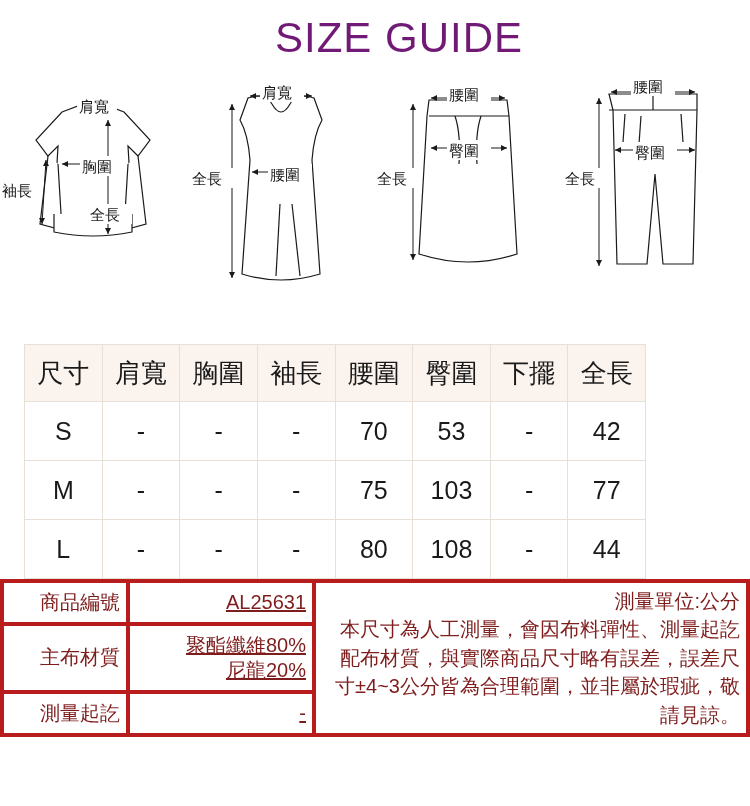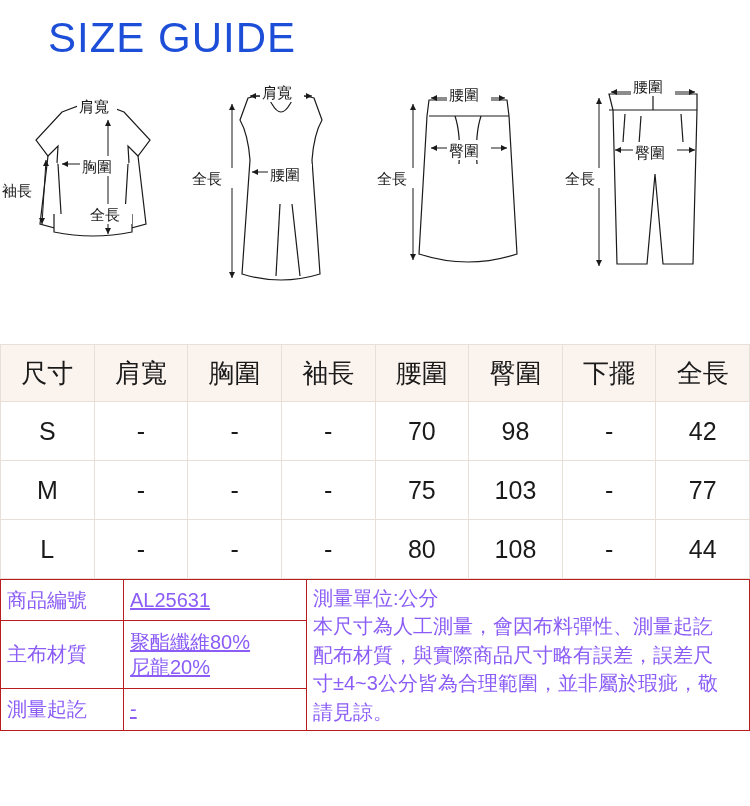"SIZE GUIDE" .title { color: #1d4ed8 -> #701a75; text-align: none -> center }
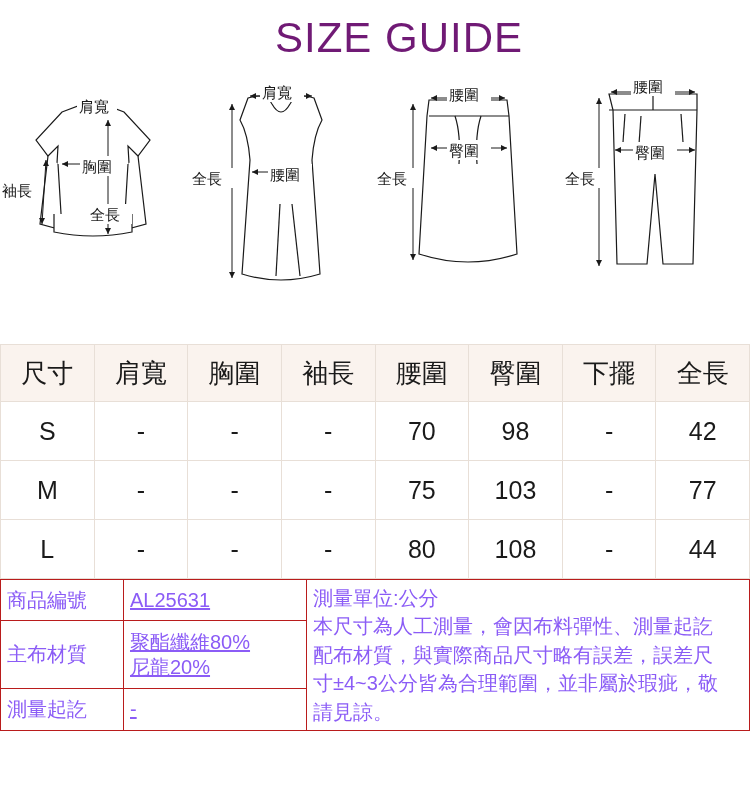"尺寸" table.size-table { margin-left: none -> 24px; width: 750px -> 622px }
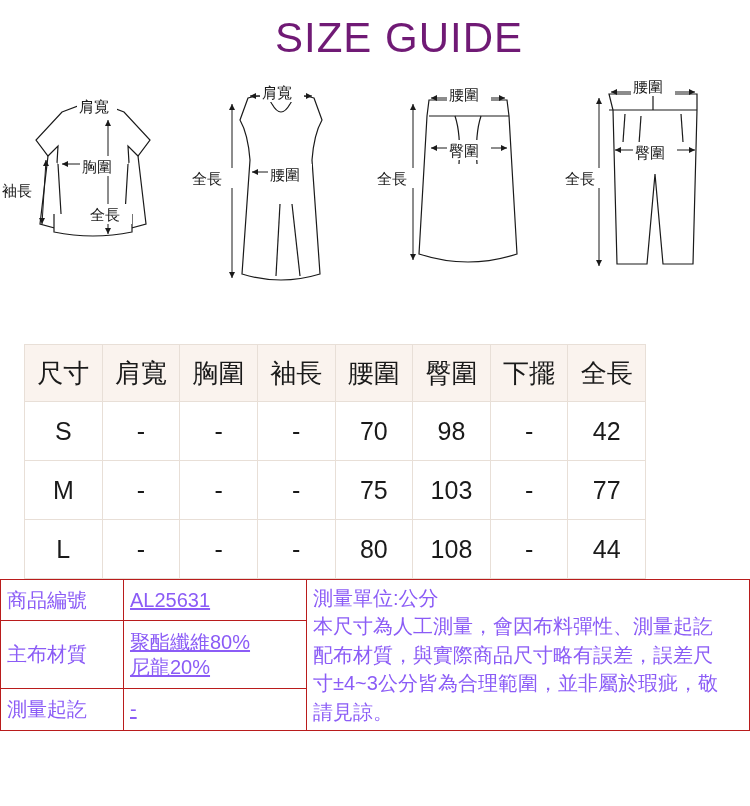"98" td { text: 98 -> 53 }
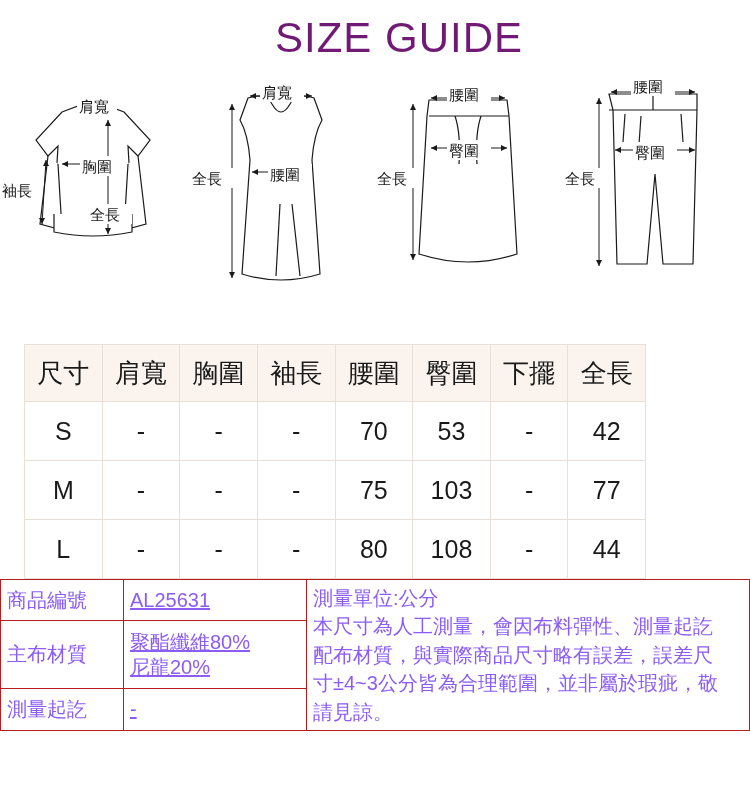"商品編號" table.info-table td { border: 1px solid #b91c1c -> 4px solid #b91c1c; color: #8b5cf6 -> #7f1d1d; text-align: left -> right }
